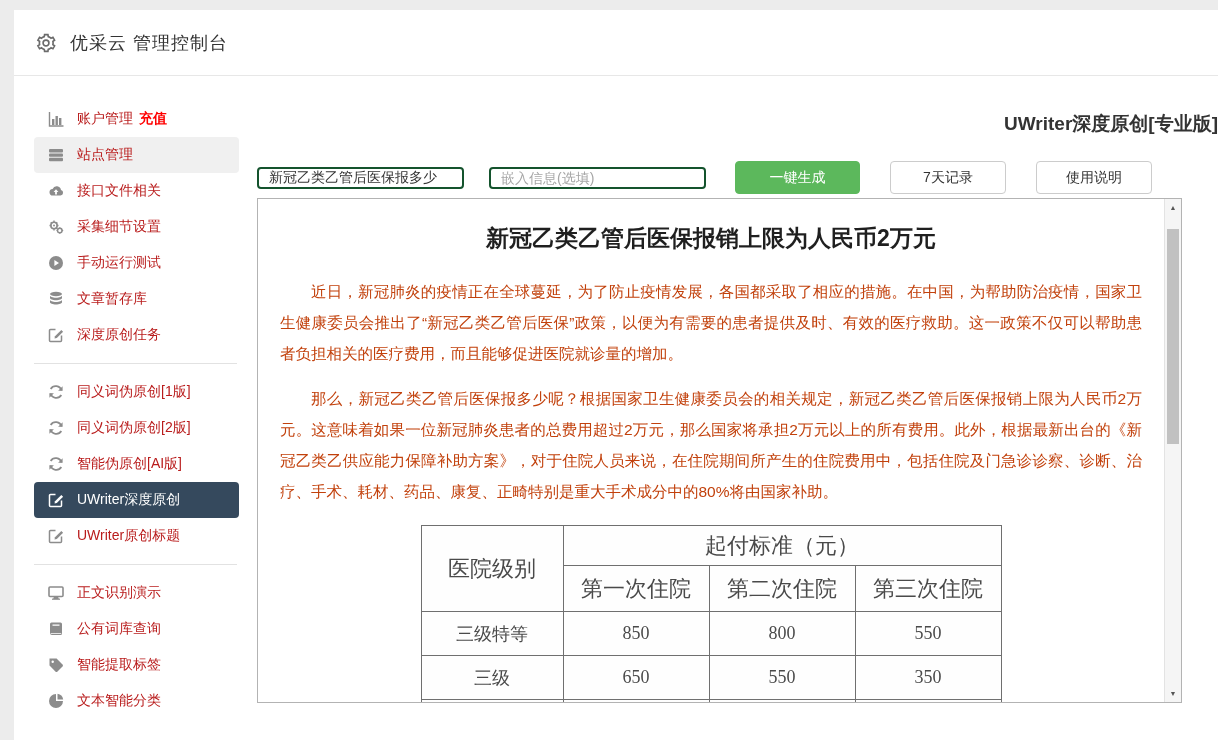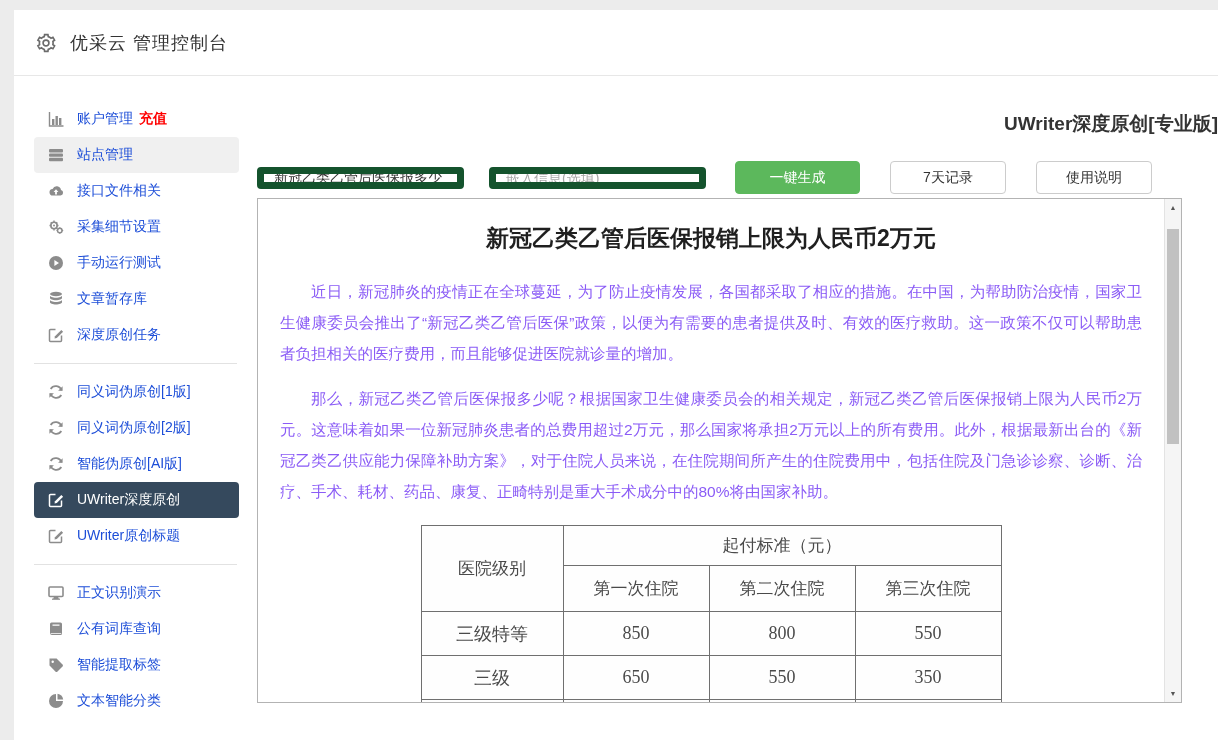"账户管理" .nav-item .nlabel { color: #1d4ed8 -> #b91c1c }
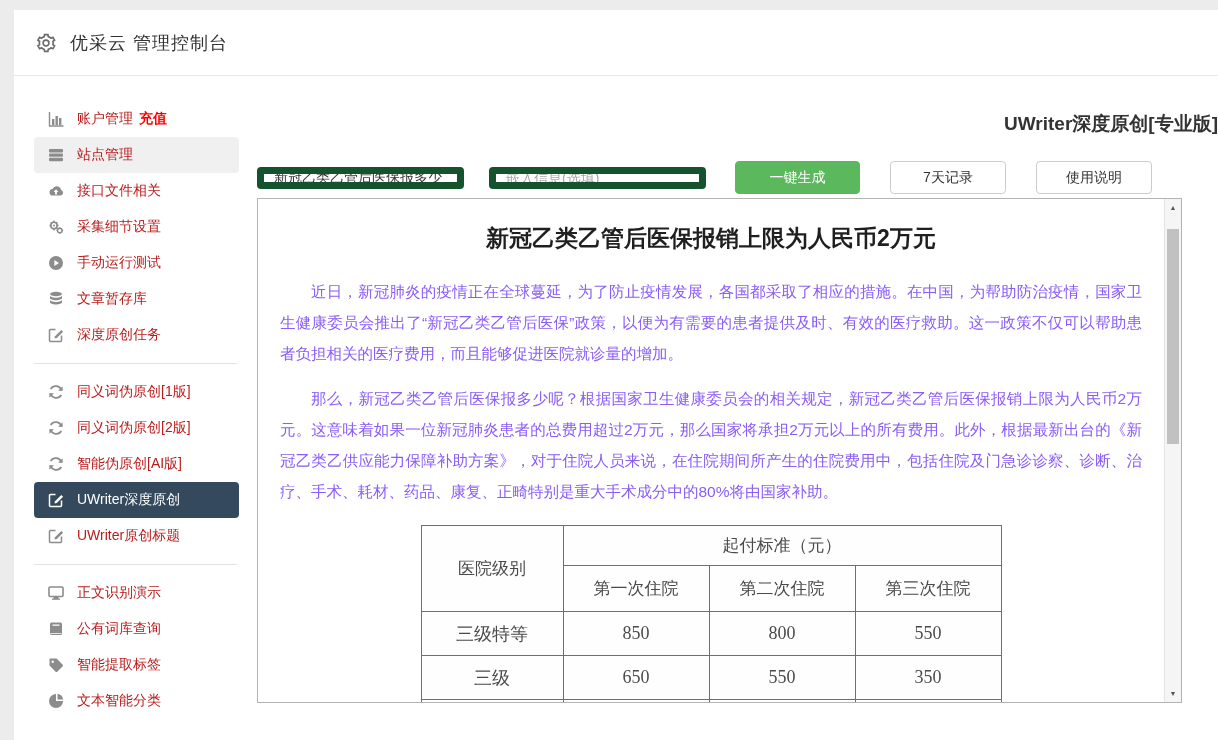"新冠乙类乙管后医保报多少" .ctl-input { border: 7px solid #14532d -> 2px solid #14532d }
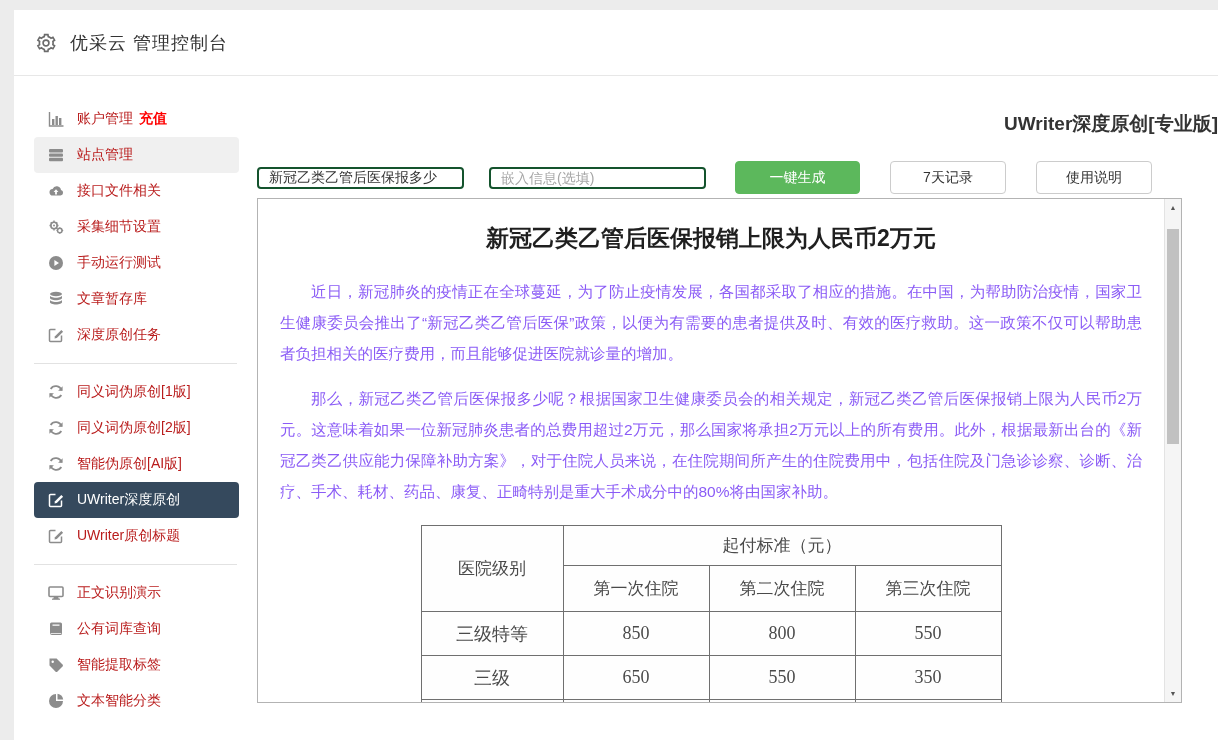"近日，新冠肺炎的疫情正在全球蔓延，为了防止疫情发展，各国都采取了相应的措施。在中" .para { color: #8b5cf6 -> #c2410c }
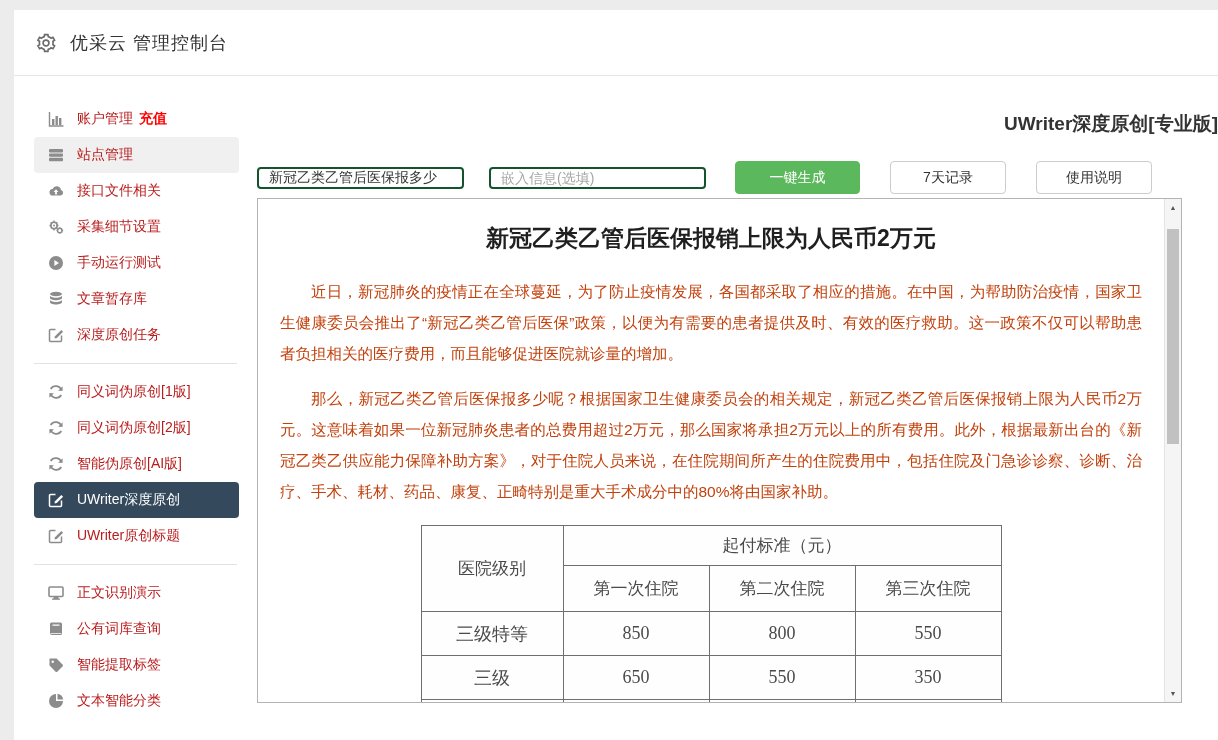"起付标准（元）" .doc-table td, .doc-table th { font-size: 17px -> 22px }
